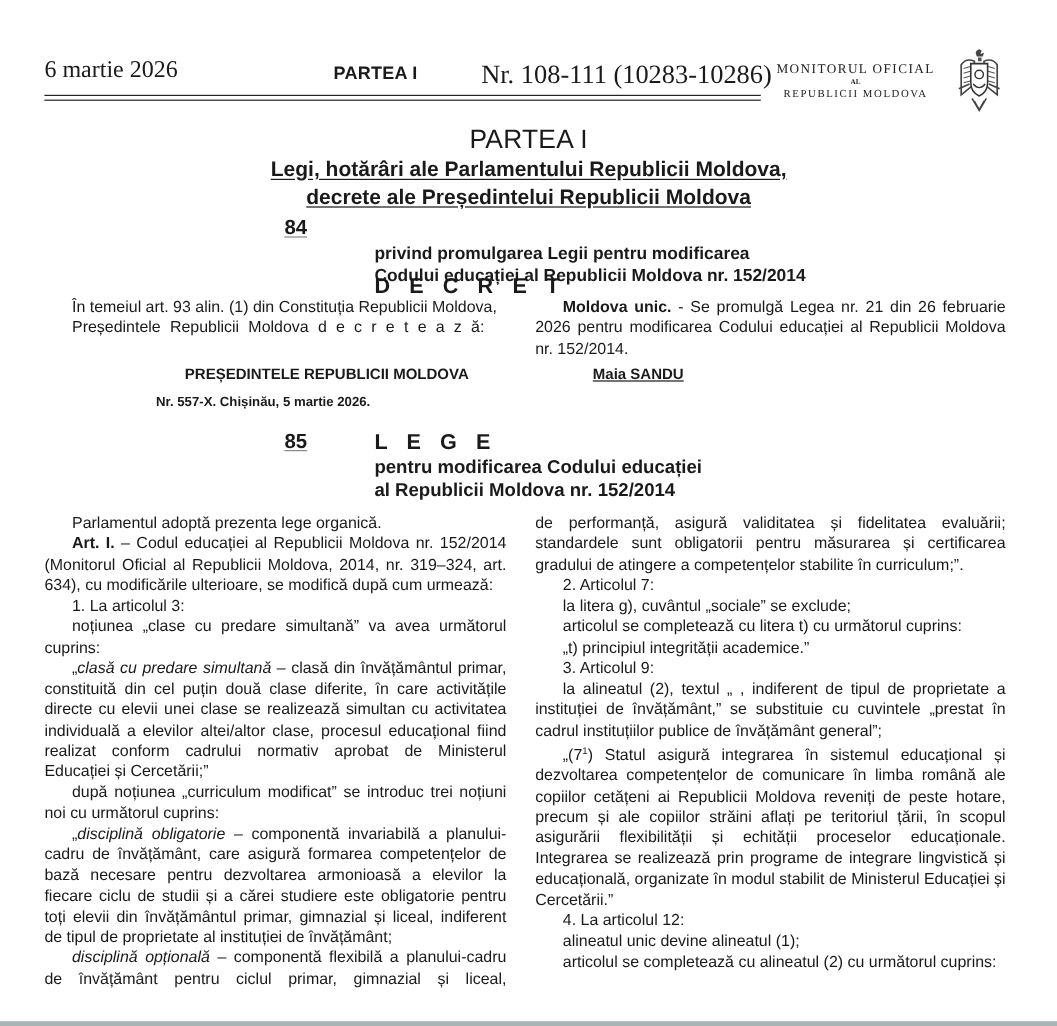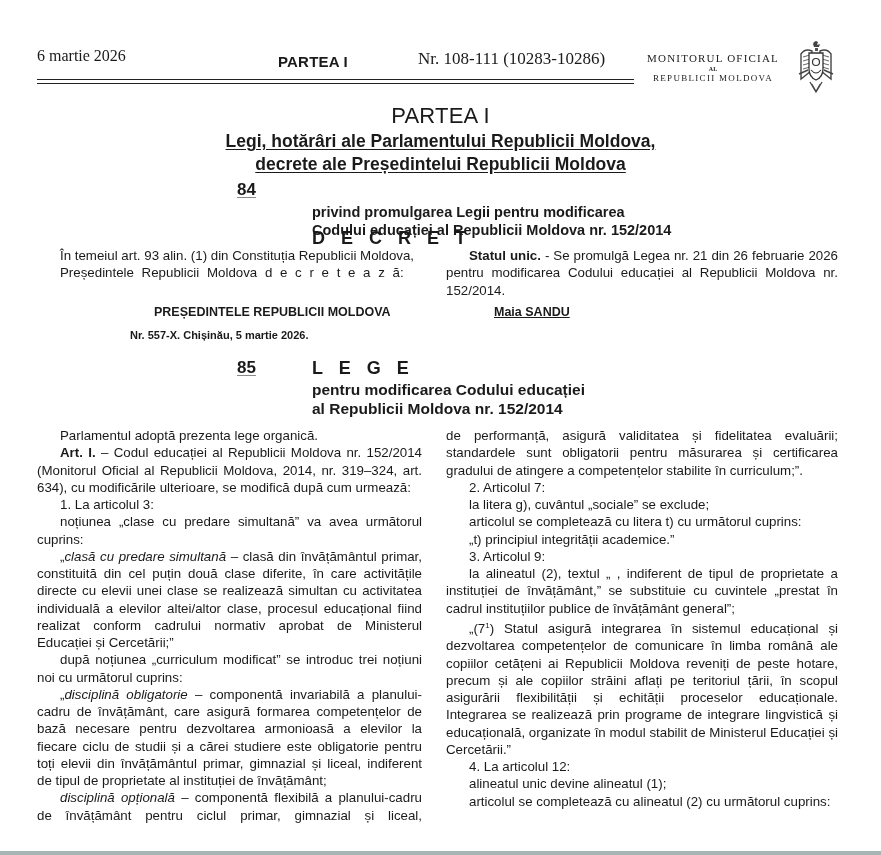"6 martie 2026" .hdr-date { font-size: 16px -> 20px }
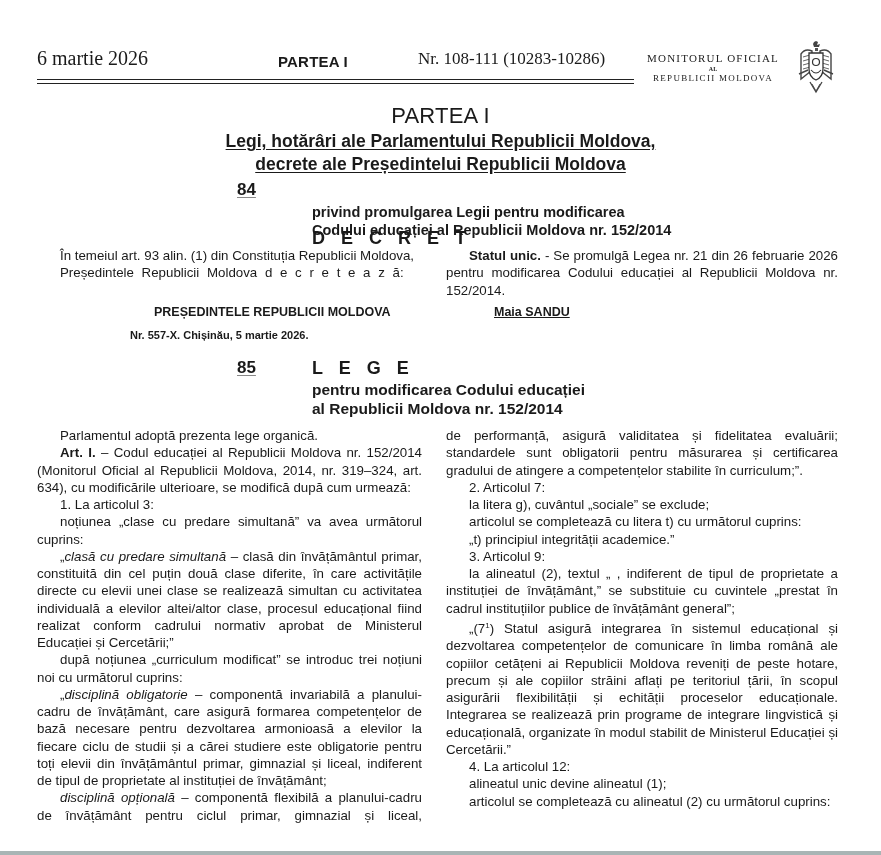"Nr. 108-111 (10283-10286)" .hdr-nr { font-size: 17px -> 22px; left: 418px -> 401px }
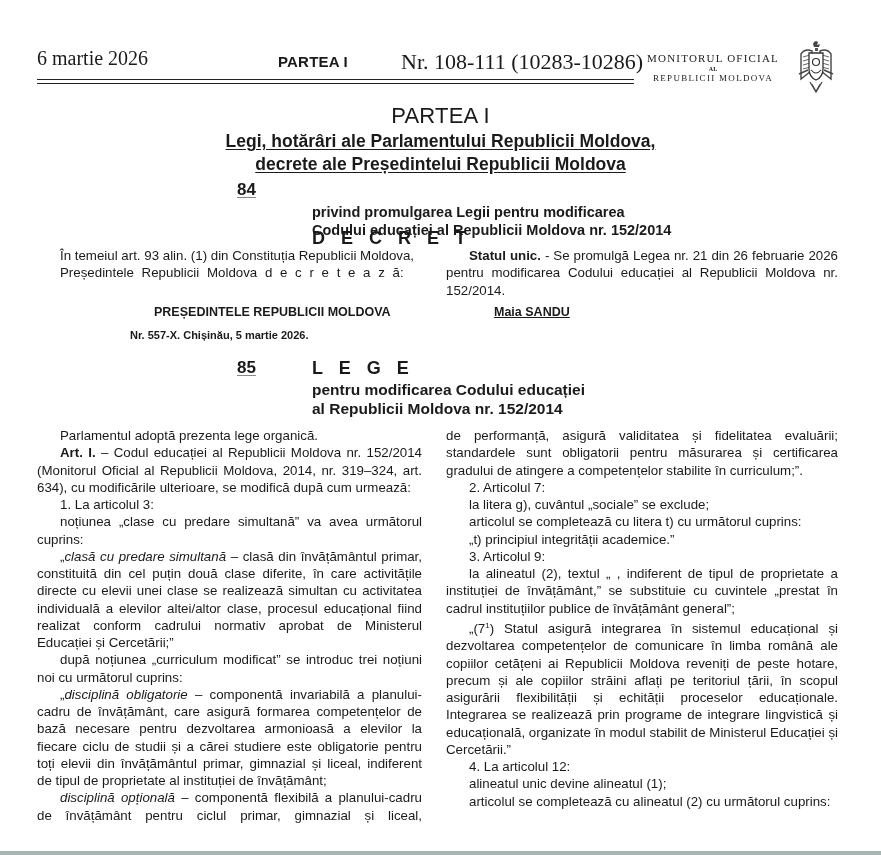"Statul unic." span.b { text: Statul -> Moldova }
